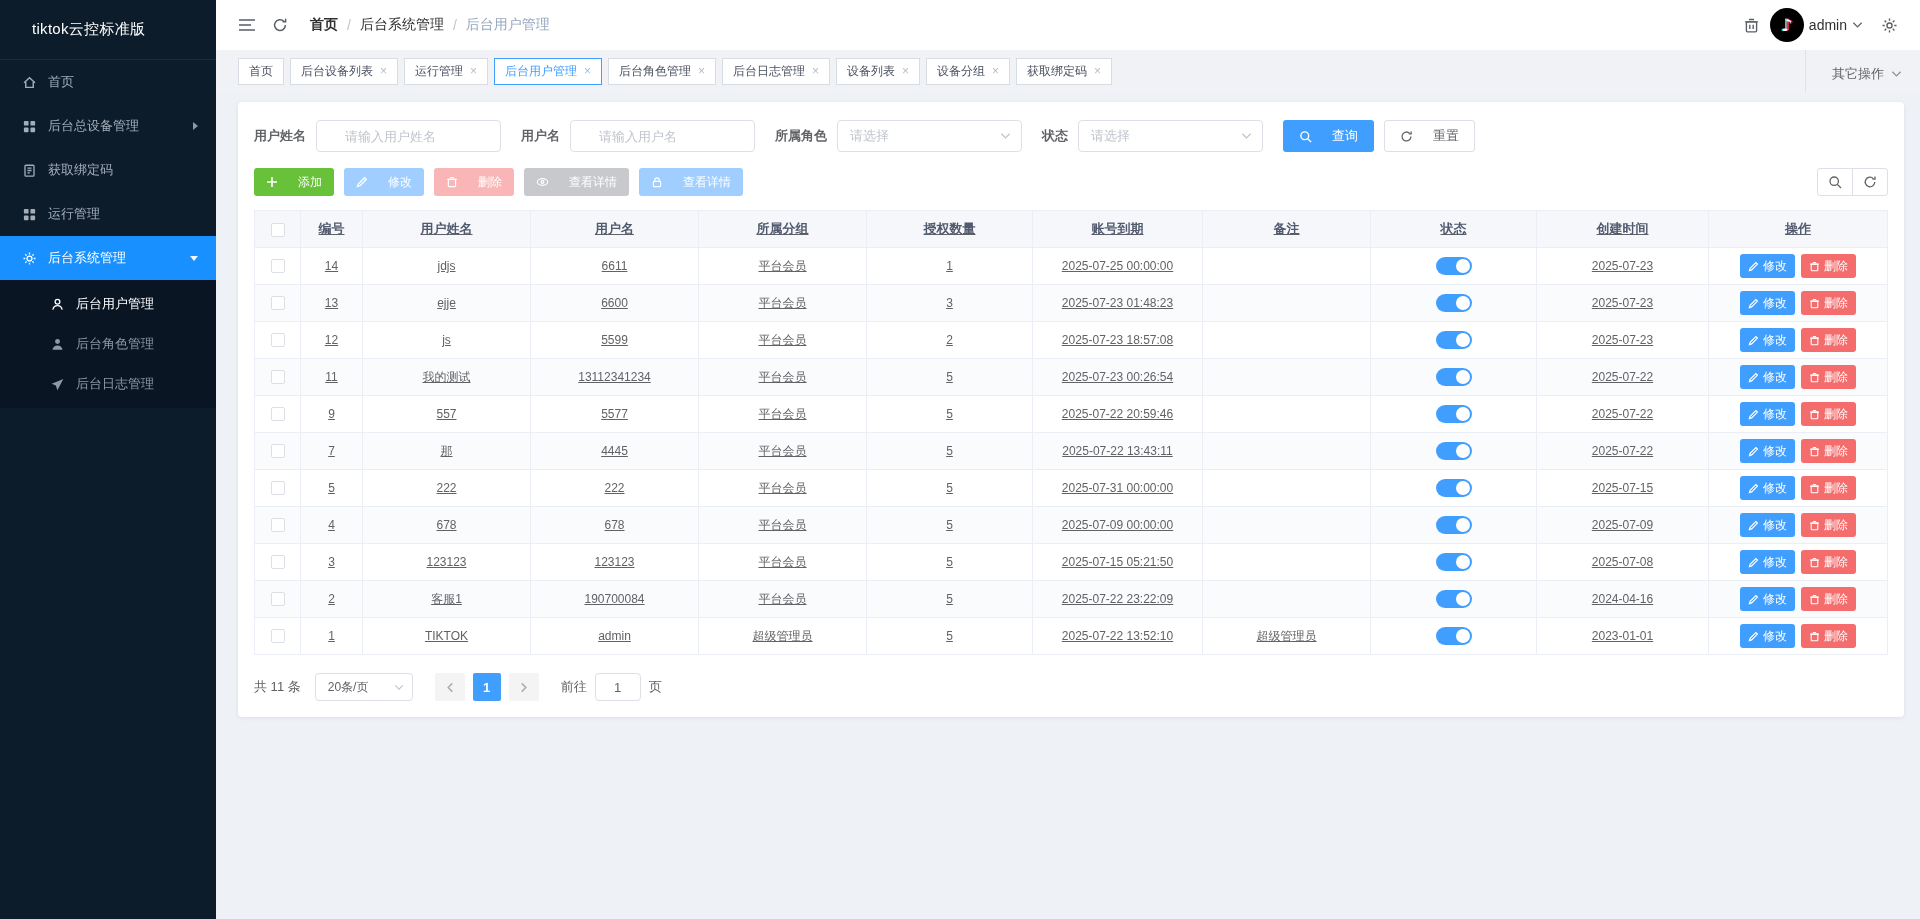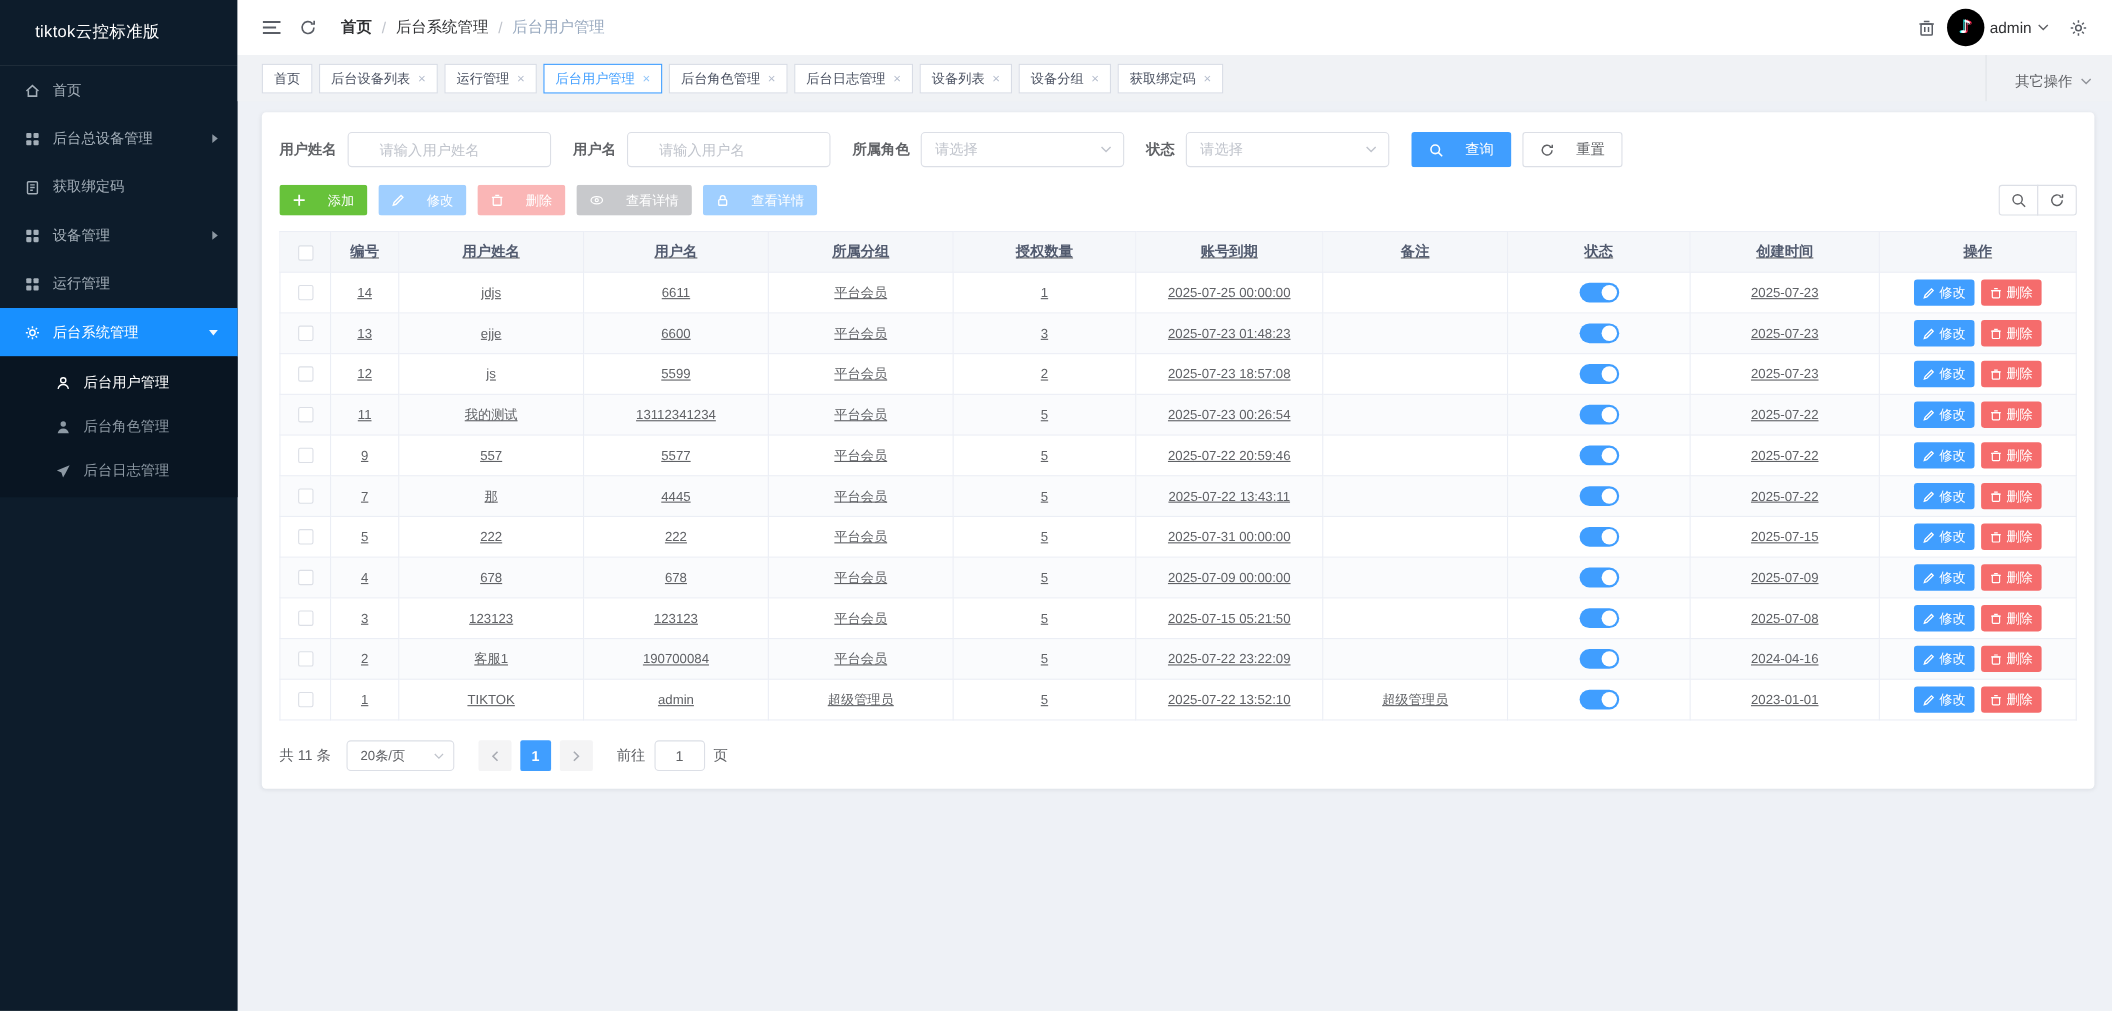"设备管理" div.menu-item { html: <div> <svg> <rect></rect> <rect></rect> <rect></rect> <rect></rect> </svg> <span>设备管理</span> <span></span> </div> -> none }
